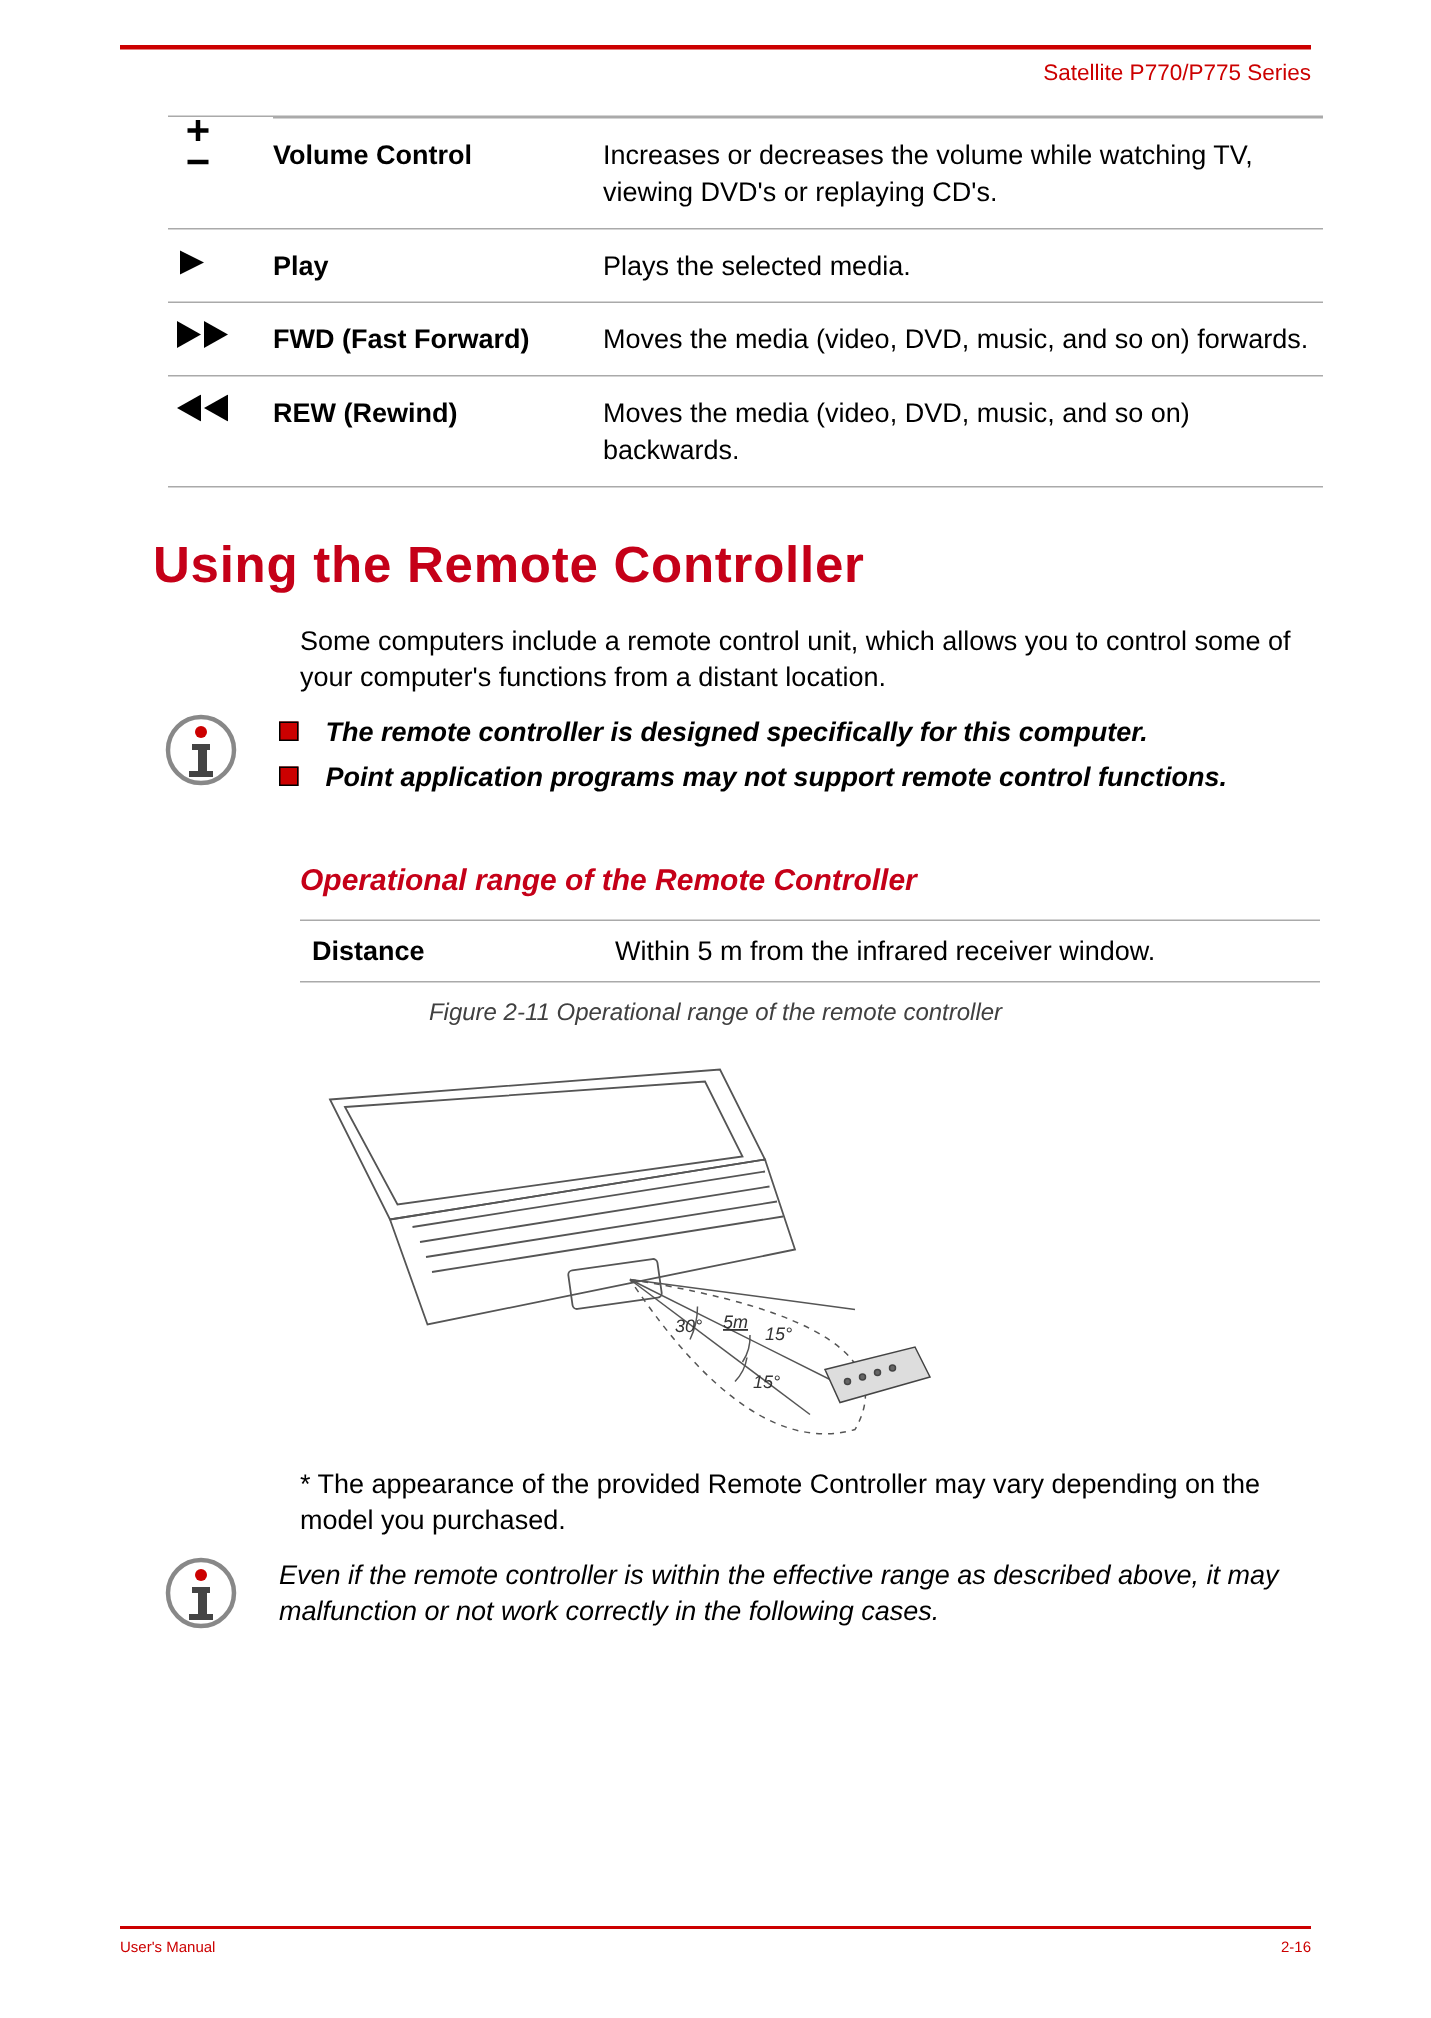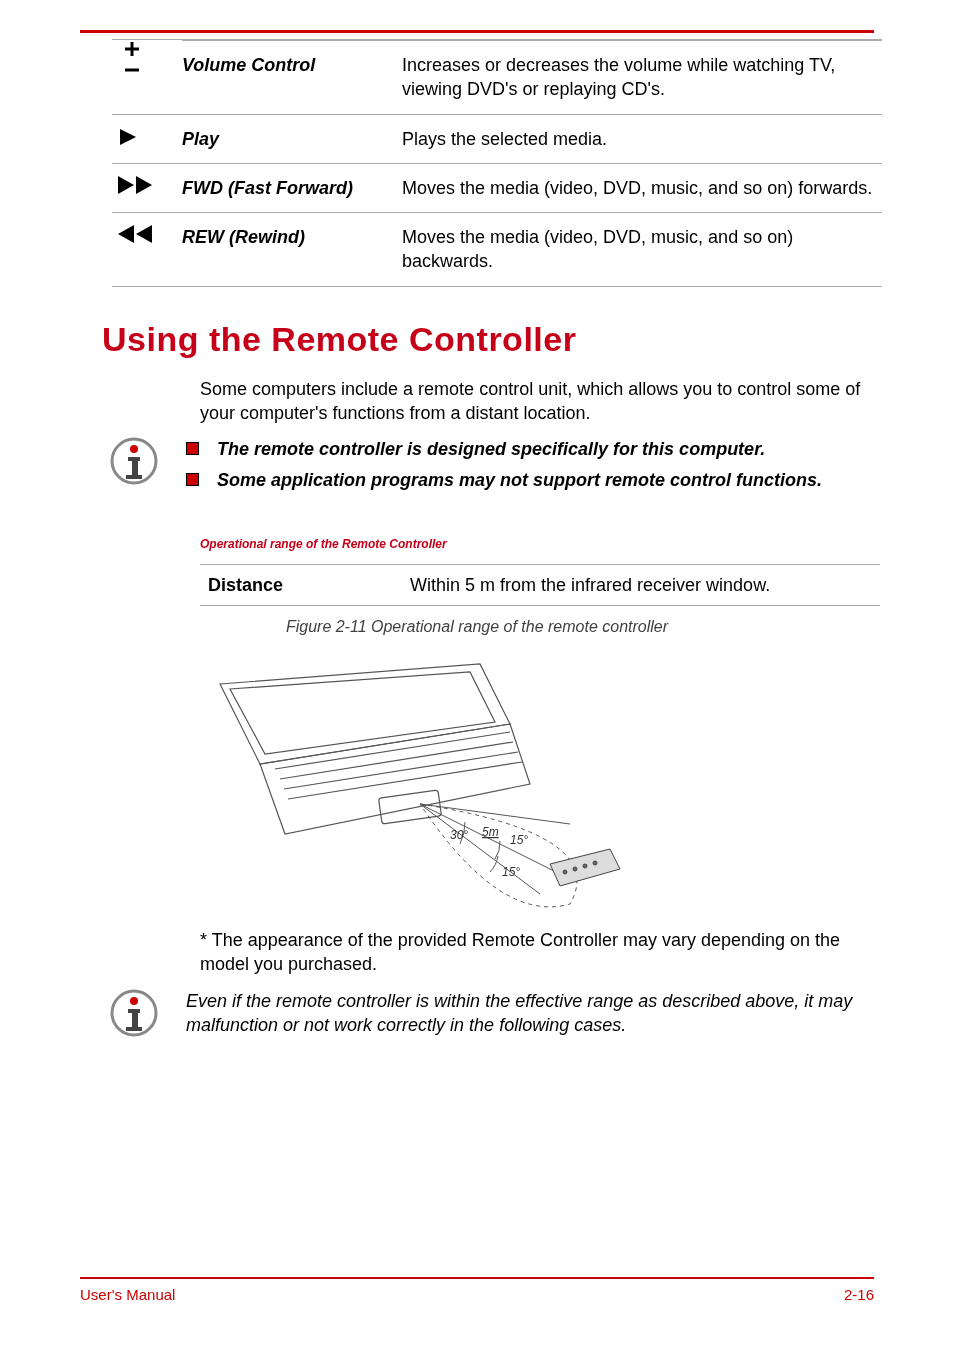"Satellite P770/P775 Series" div.header-label { html: none -> <div>Satellite P770/P775 Series</div> }
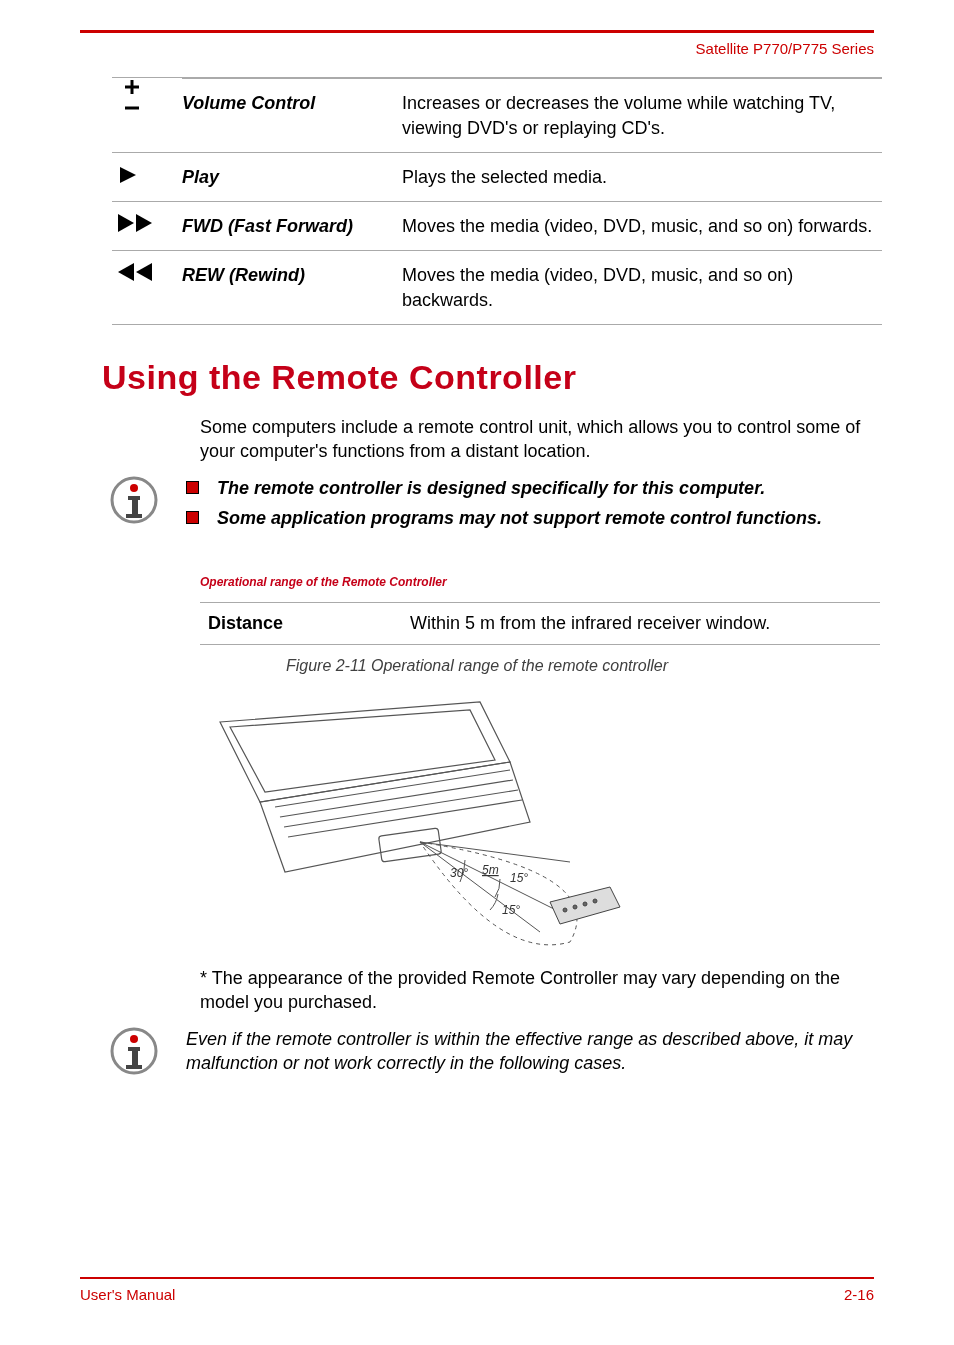"Volume Control" .ctl-label { font-style: italic -> none }
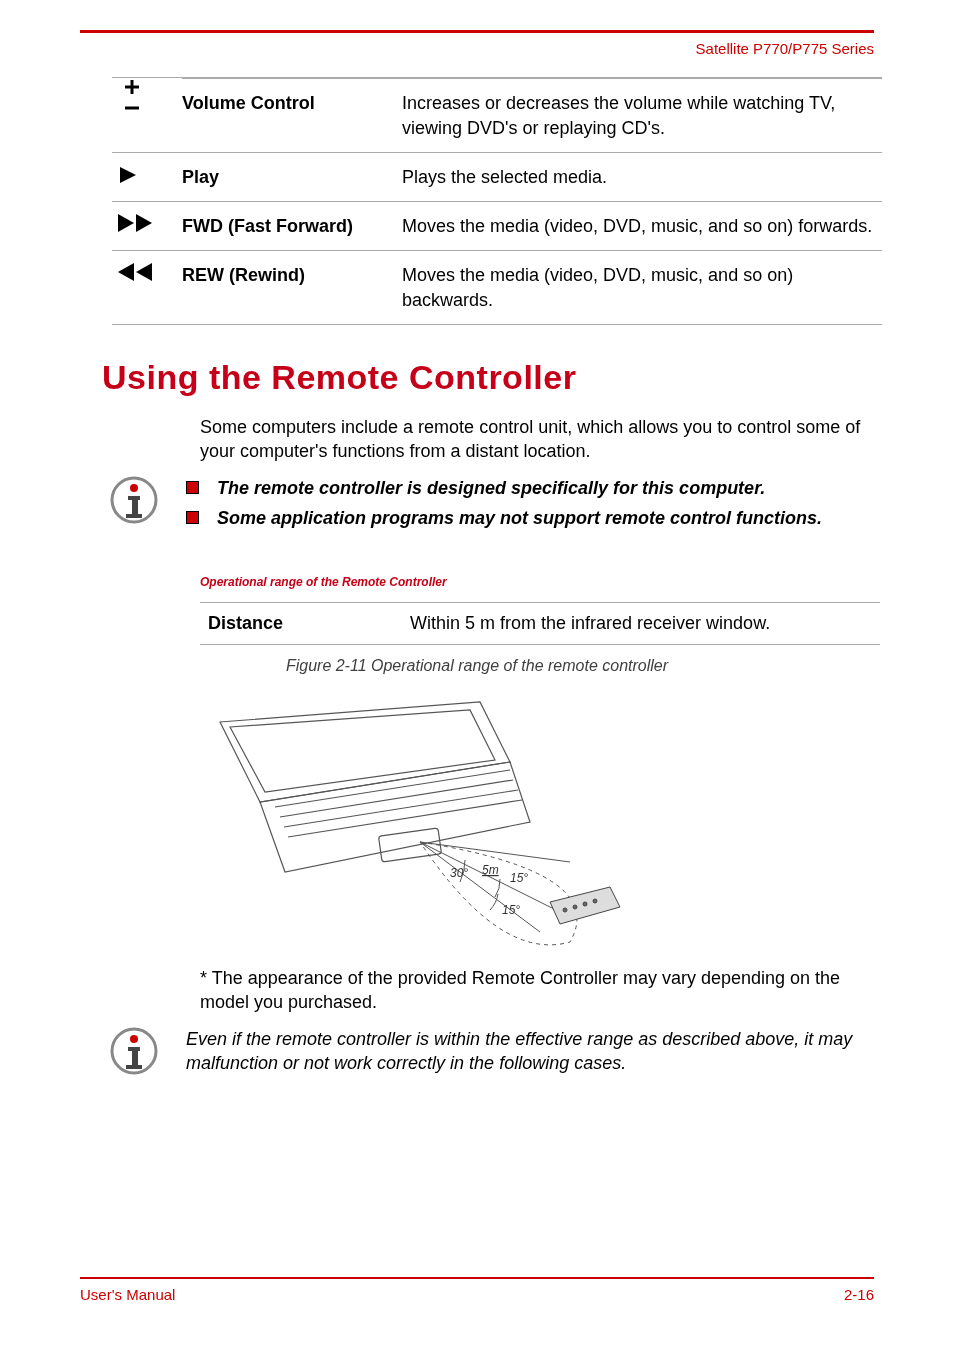"Some application programs may not" span { text: Some -> Point }
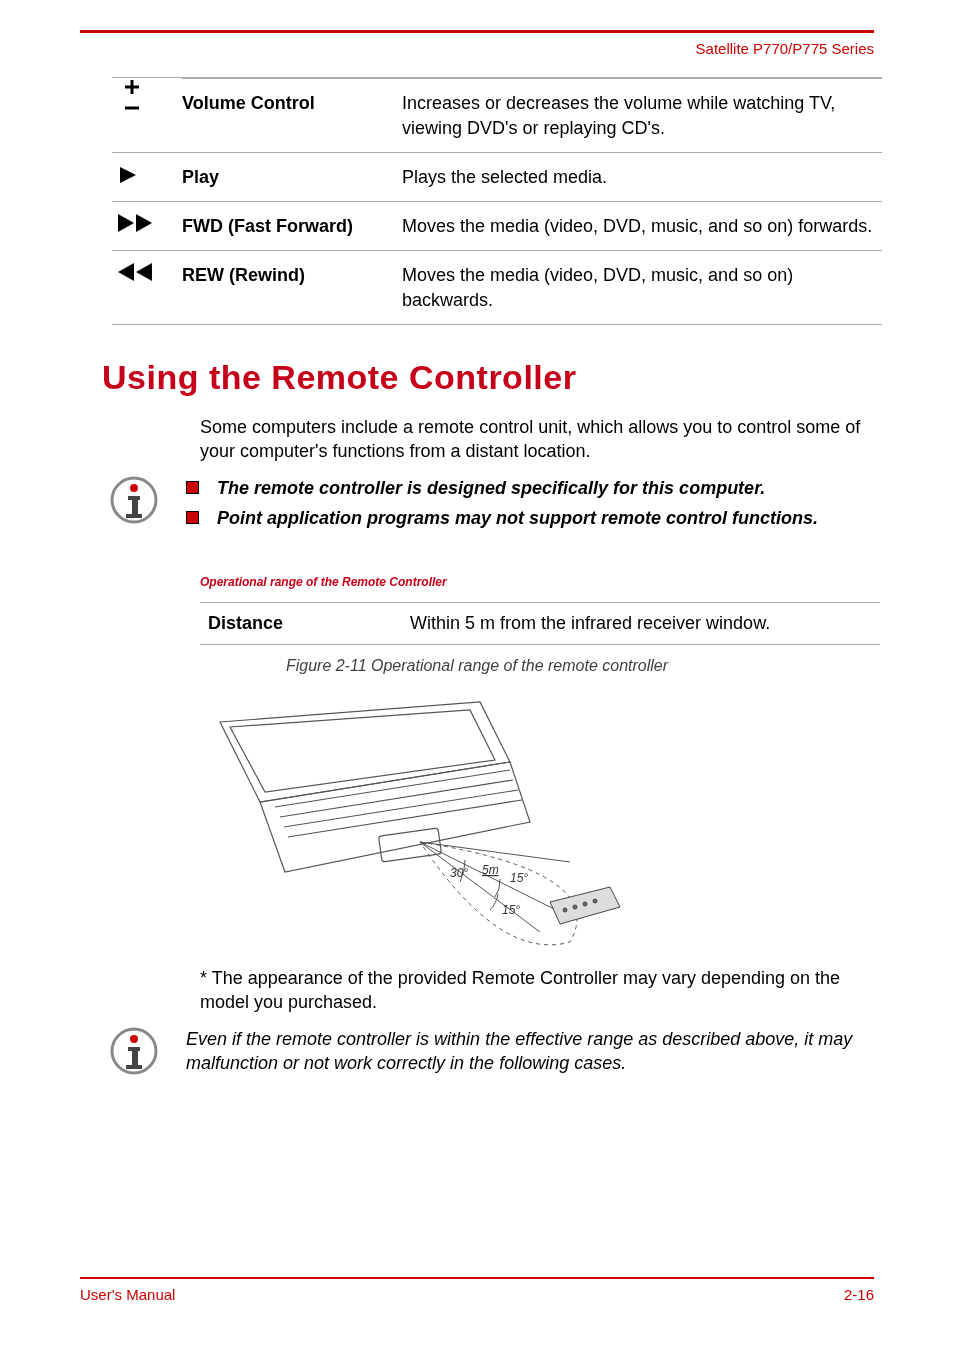"Operational range of the Remote" .h3-red { font-size: 12px -> 20px }
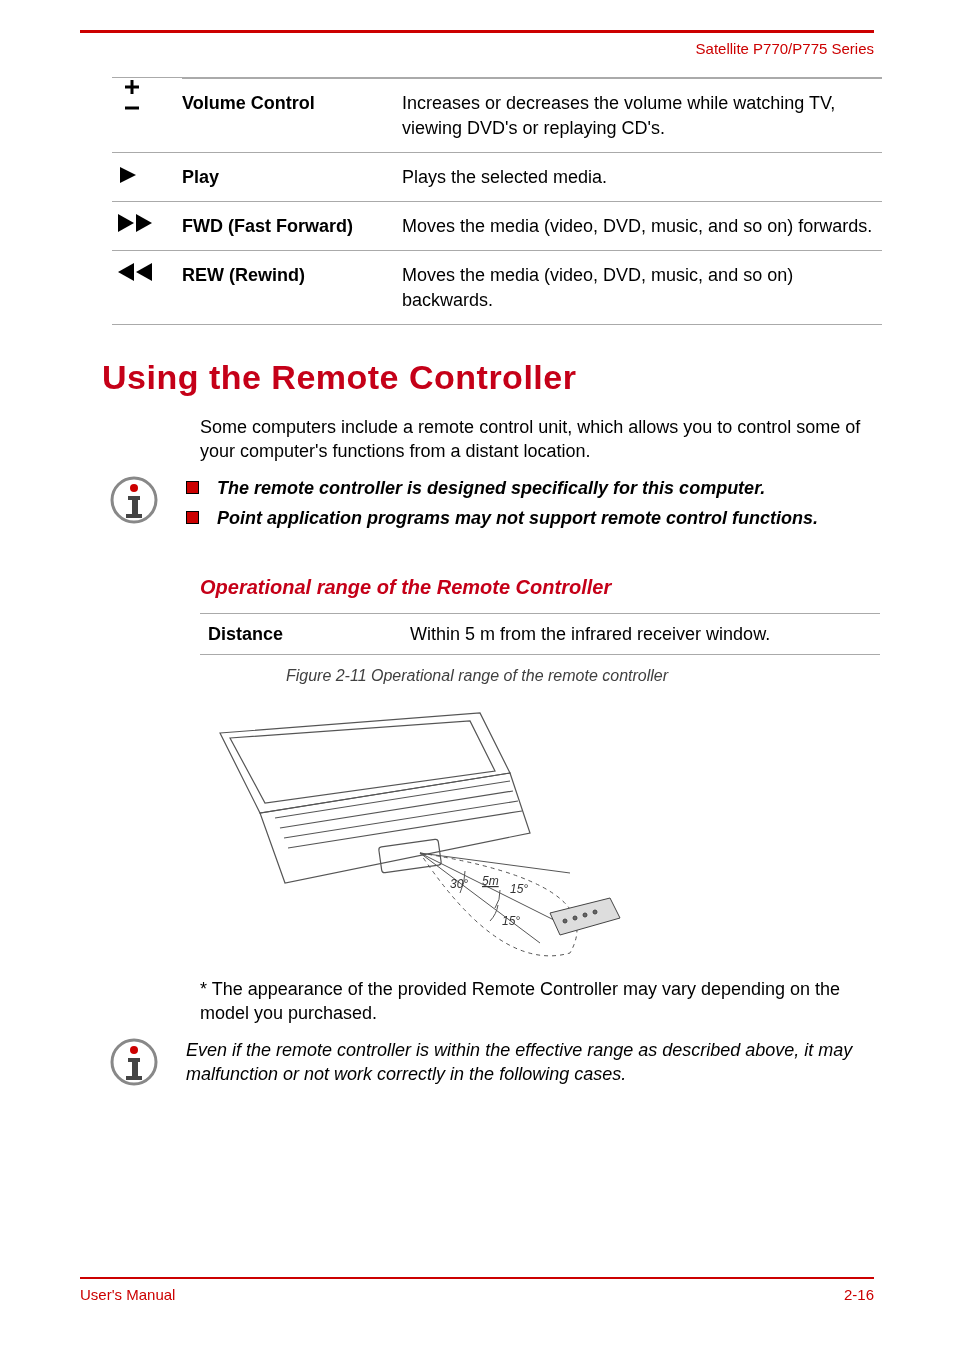"User's Manual" .footer-row { font-size: 15px -> 10px }
